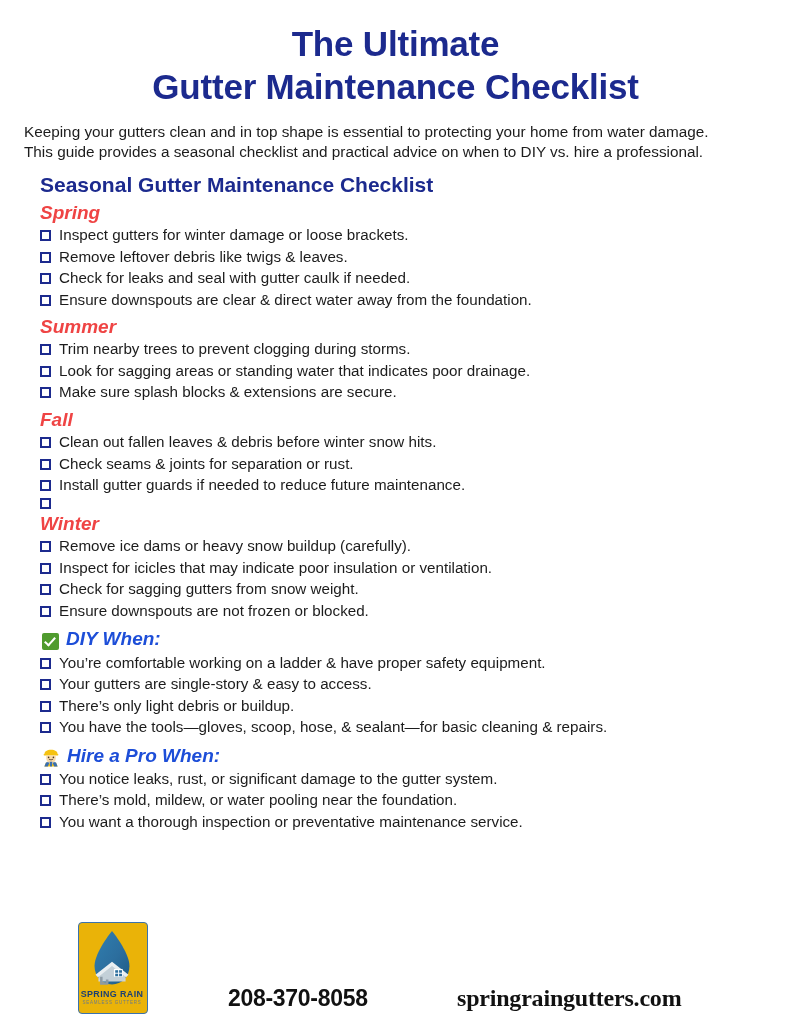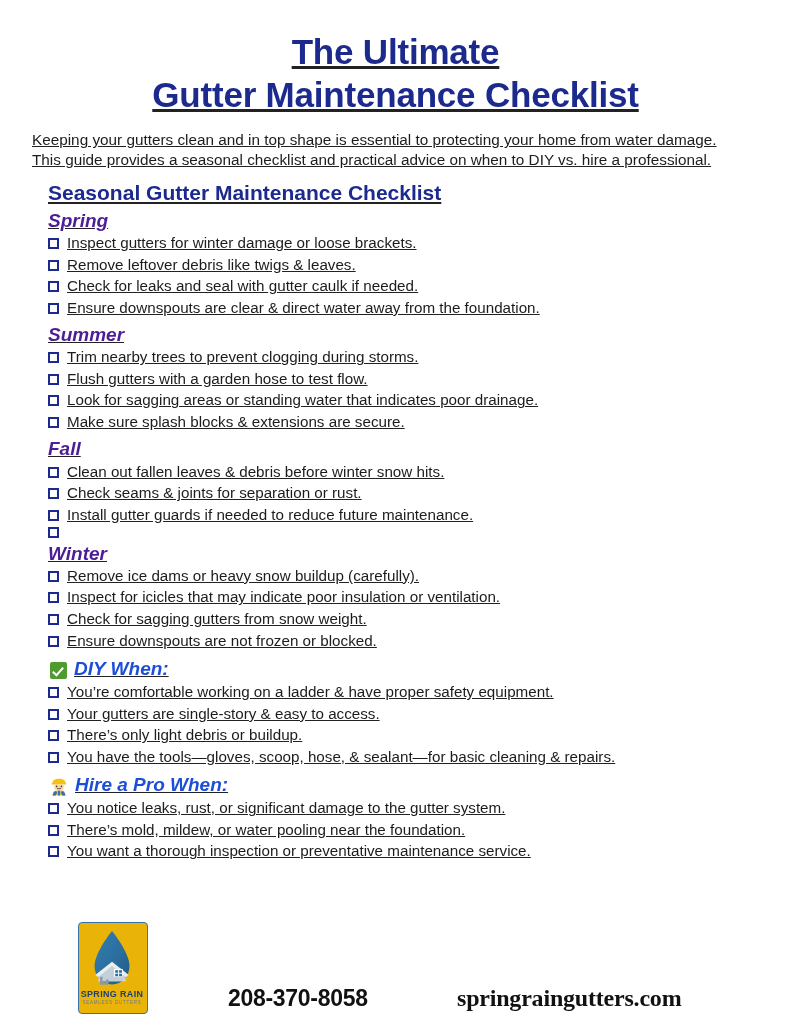"The Ultimate" .page { padding: 8px -> 0; text-decoration: underline -> none }
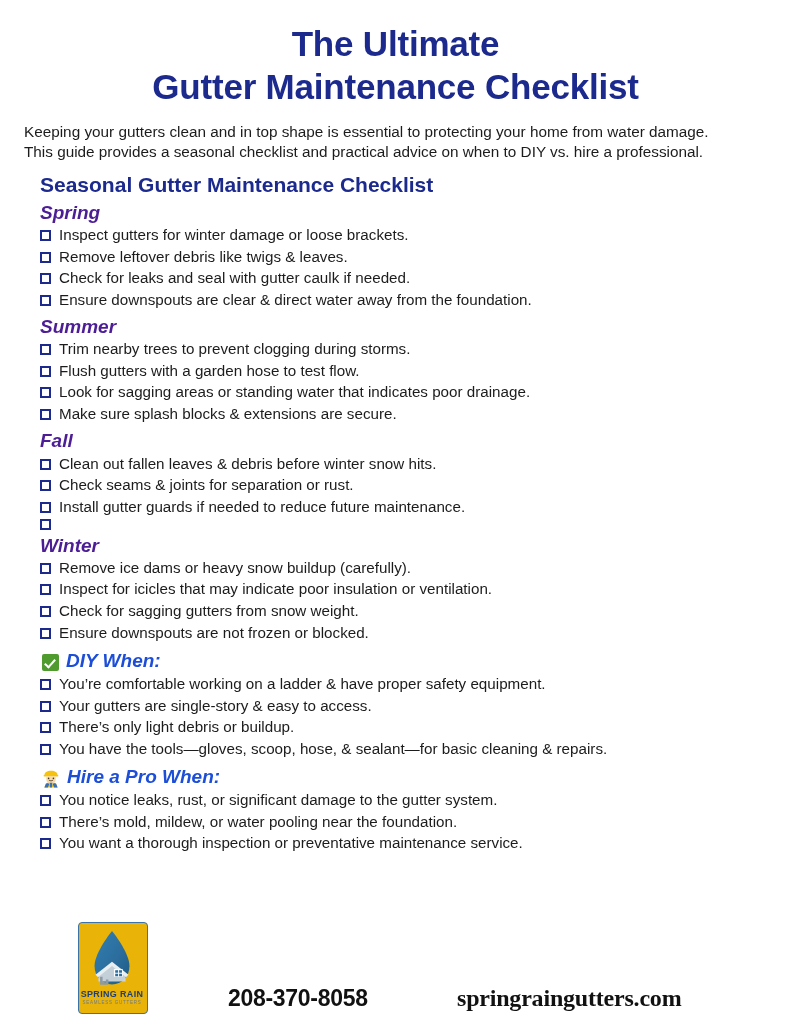"Spring" .season-heading { color: #4c1d95 -> #ef4444 }
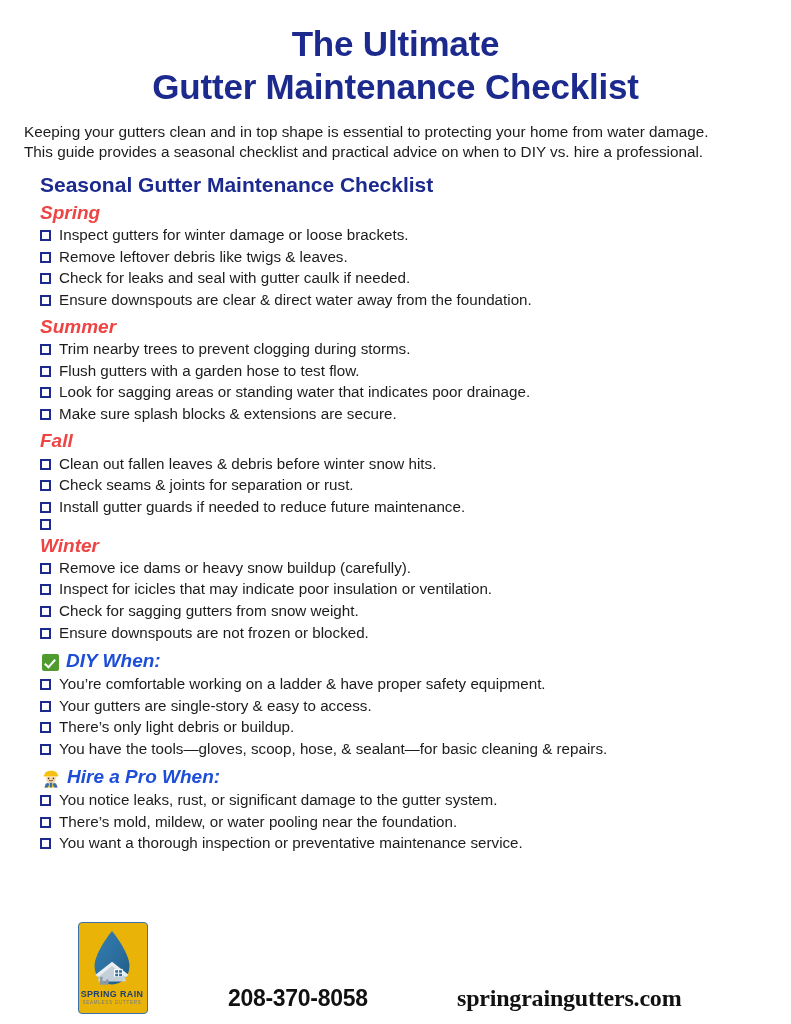"Flush gutters with a garden" div.item { html: <div> <span></span> <span>Flush gutters with a garden hose to test flow.</span> </div> -> none }
